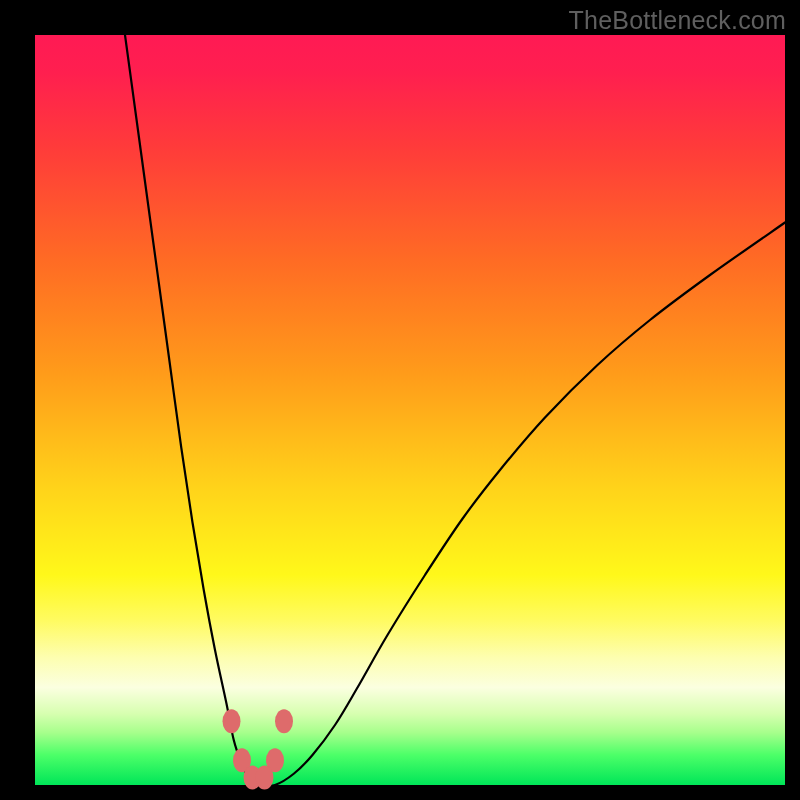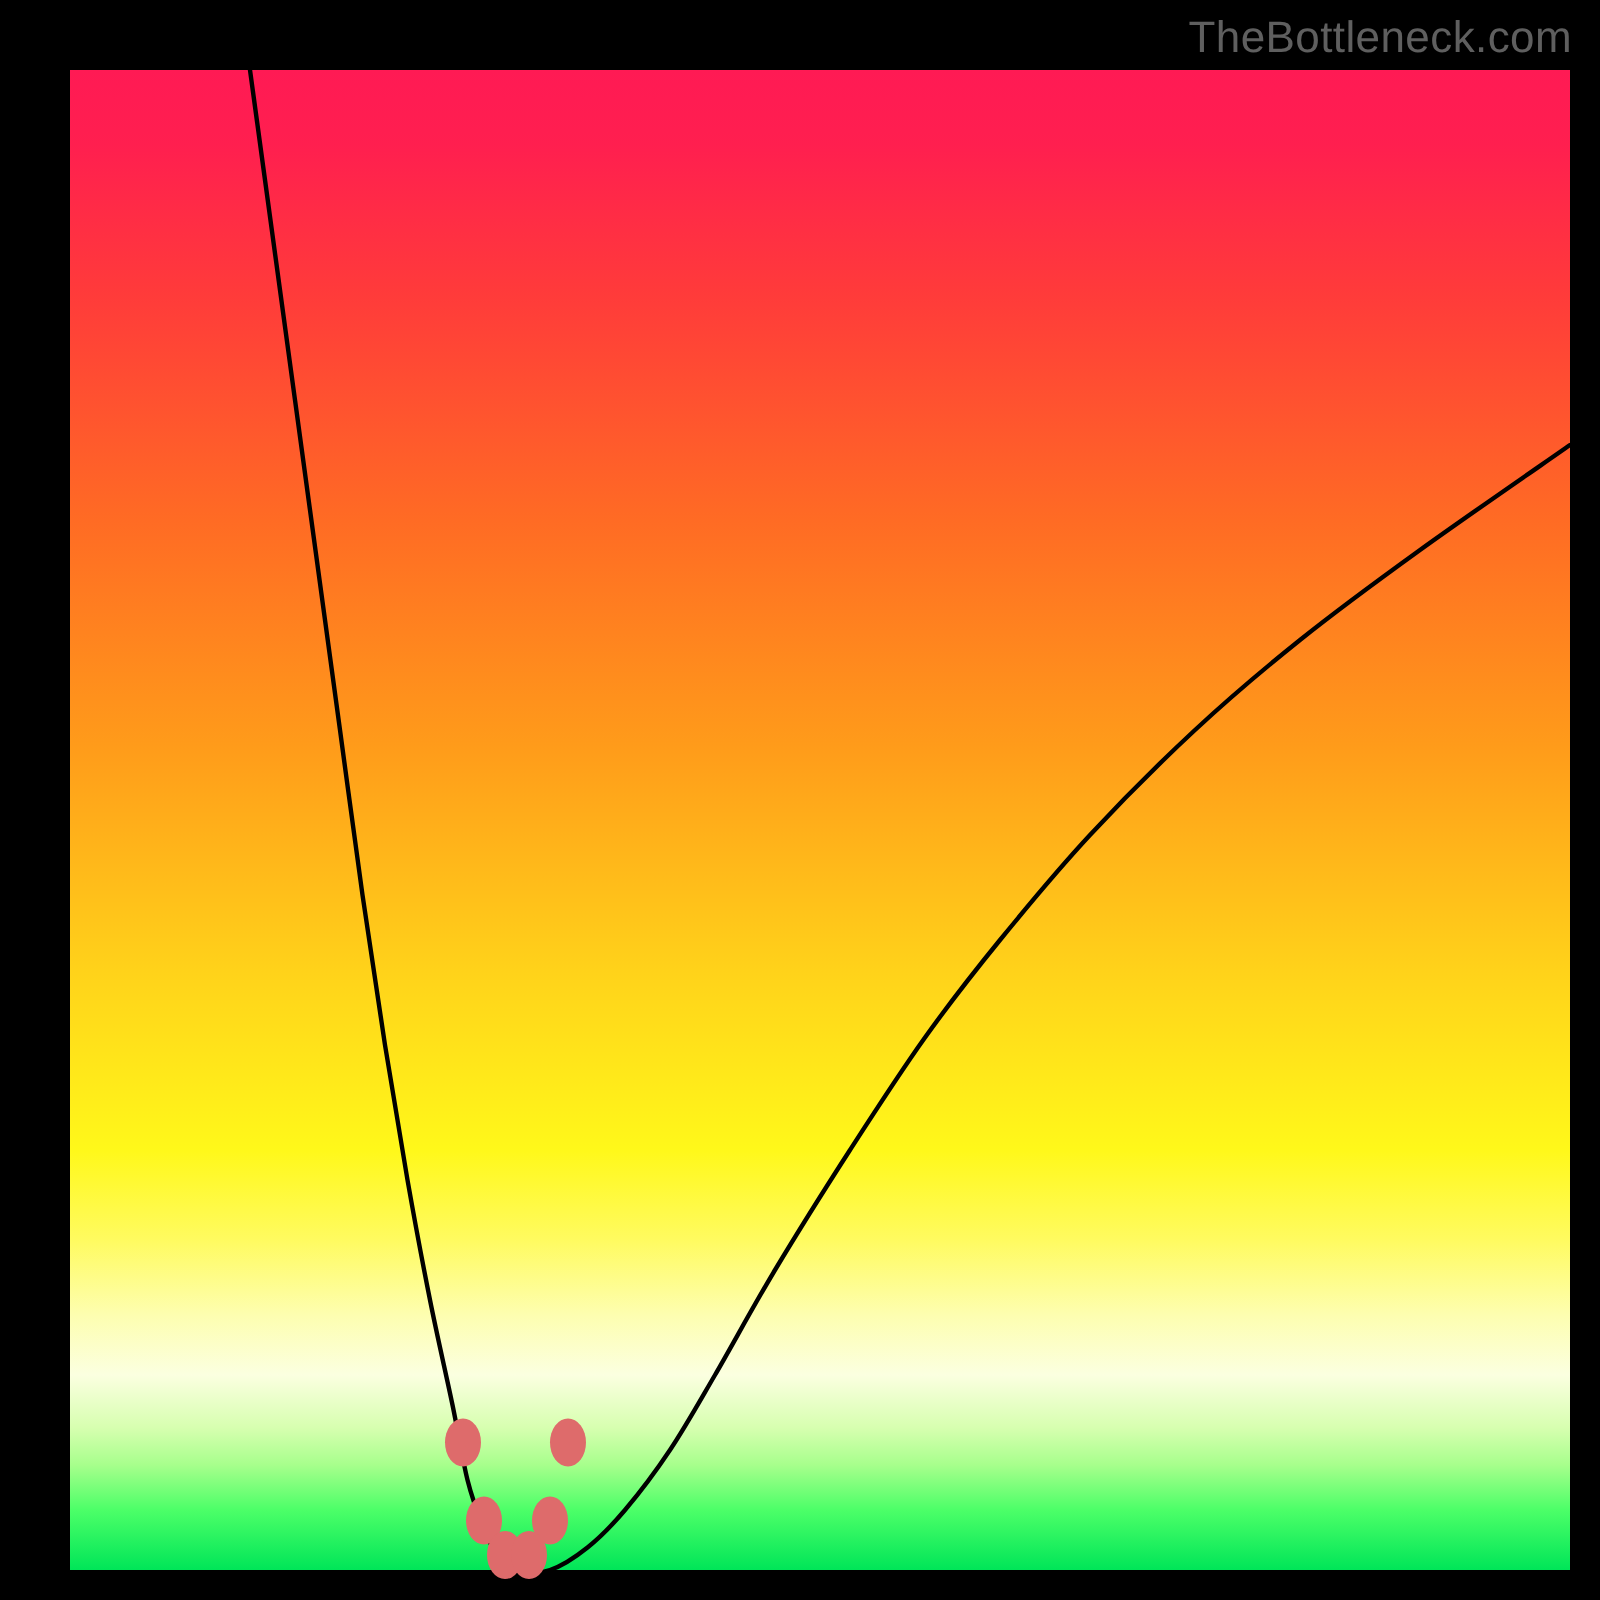"TheBottleneck.com" .watermark { font-size: 22px -> 25px }
